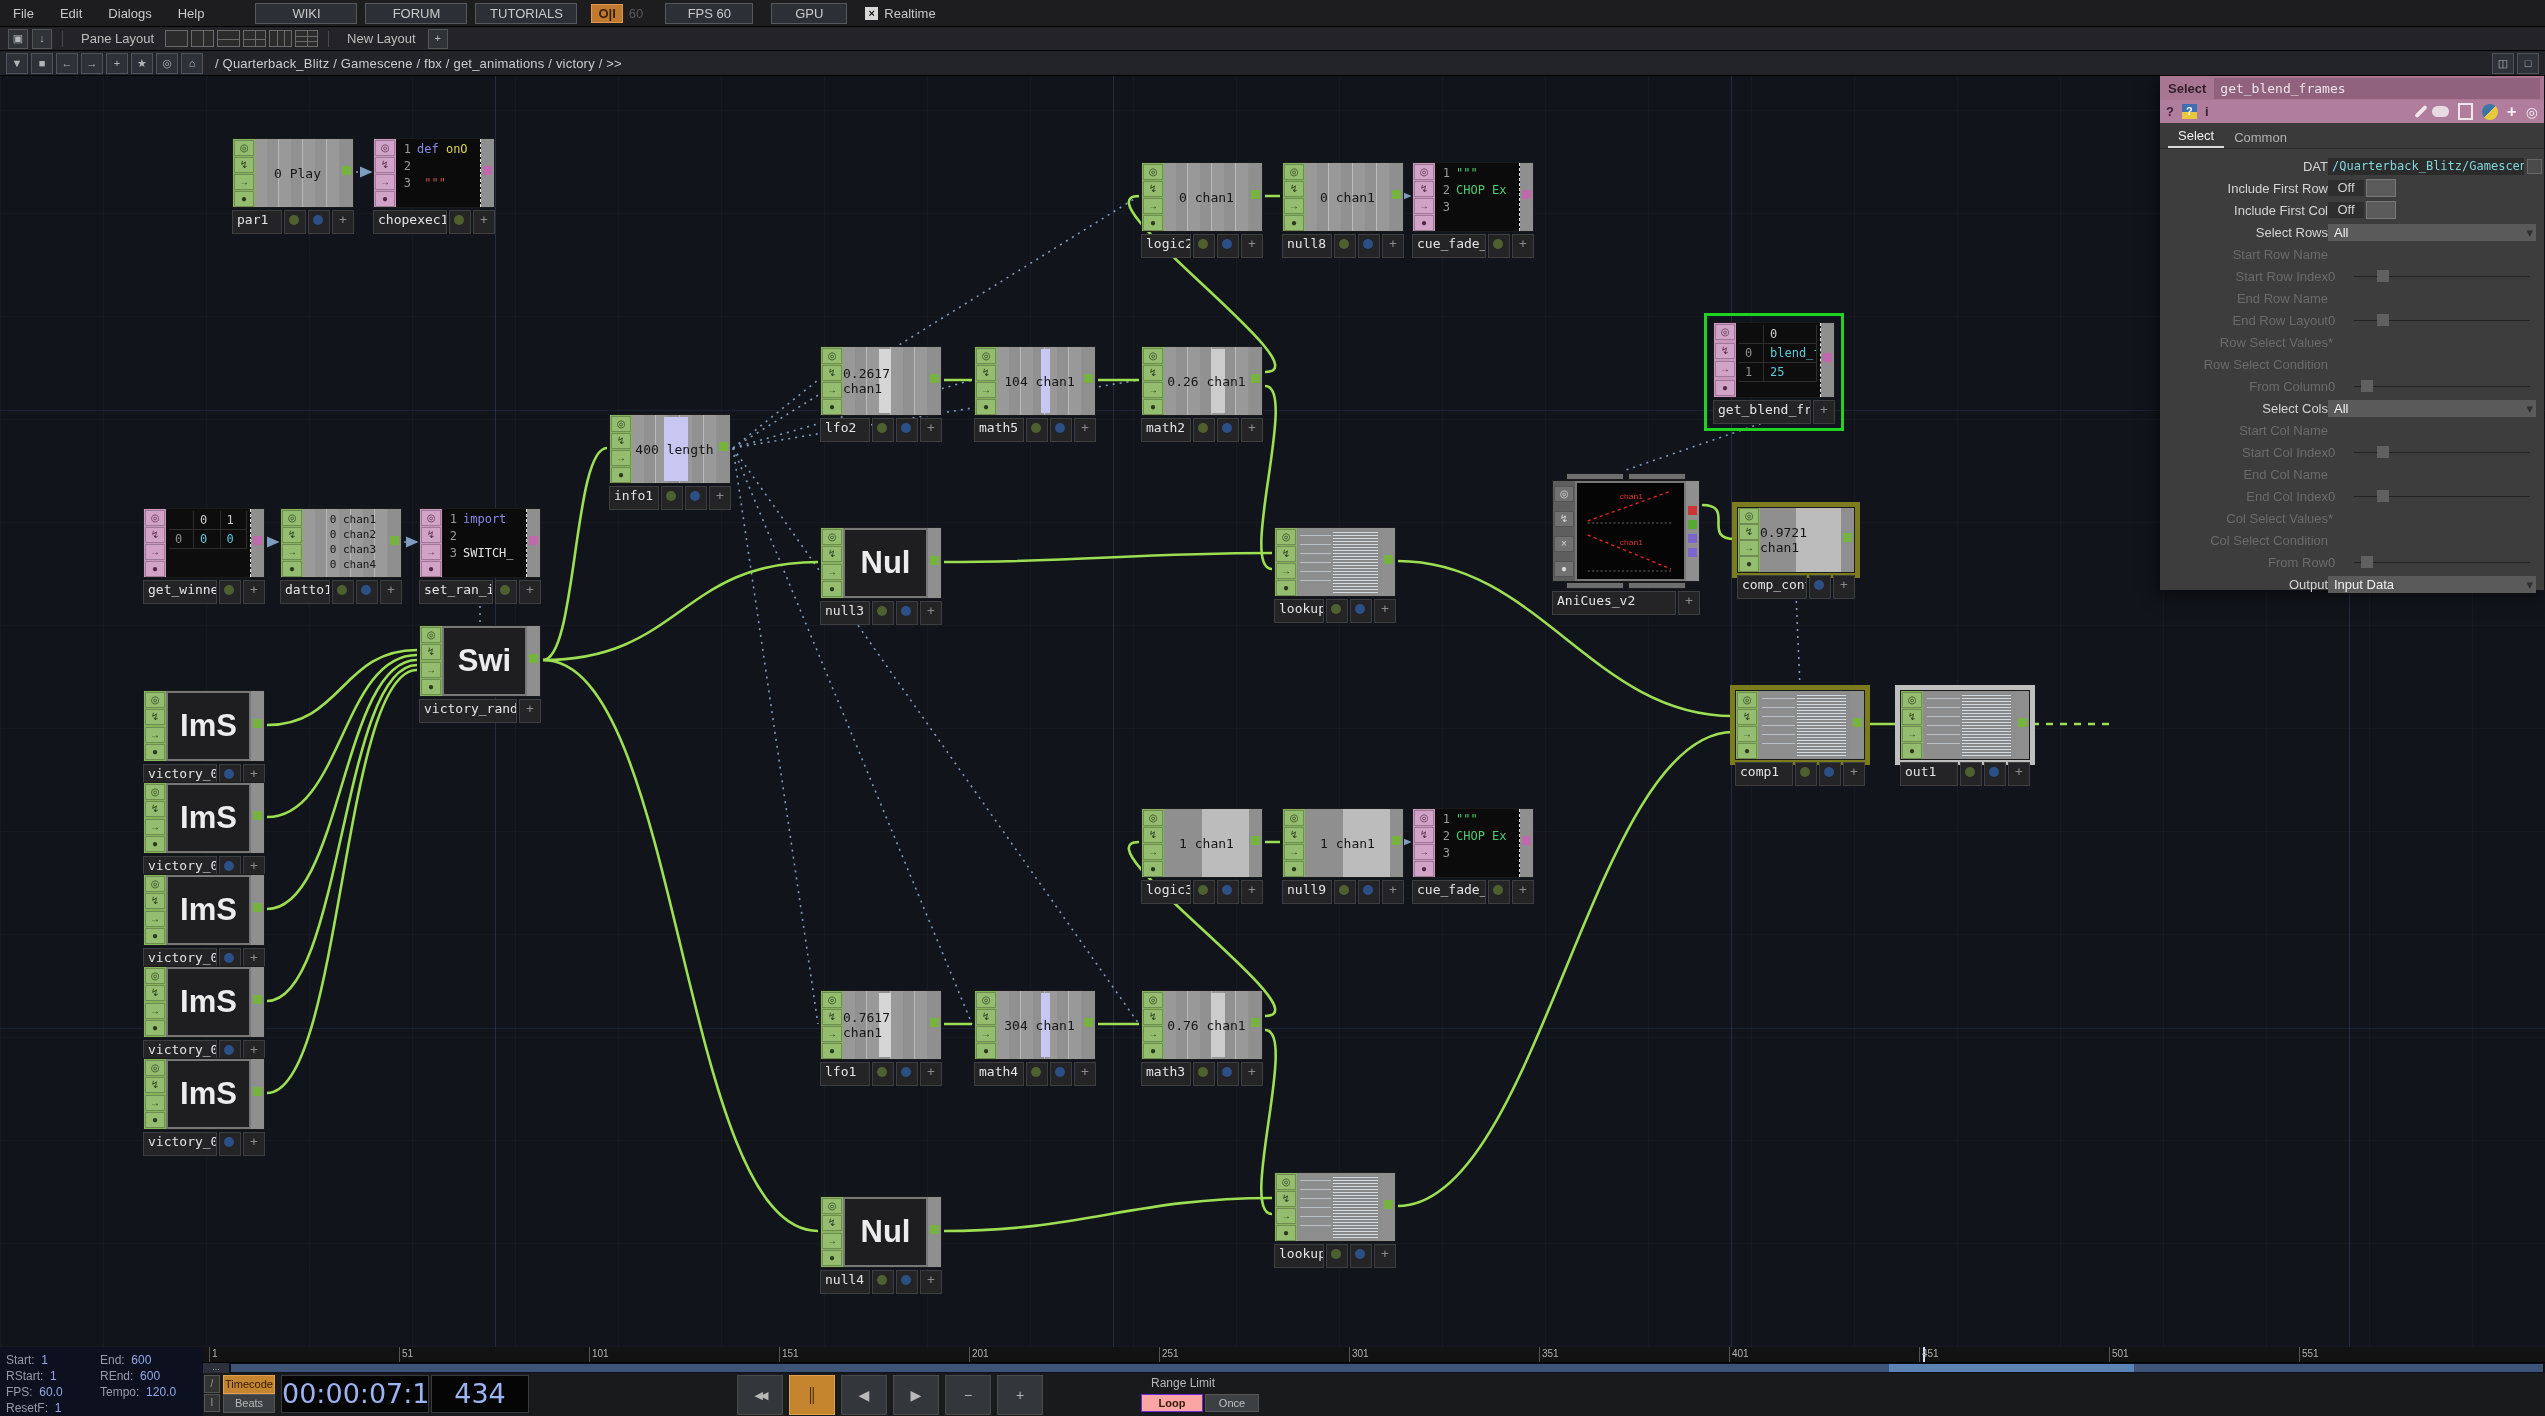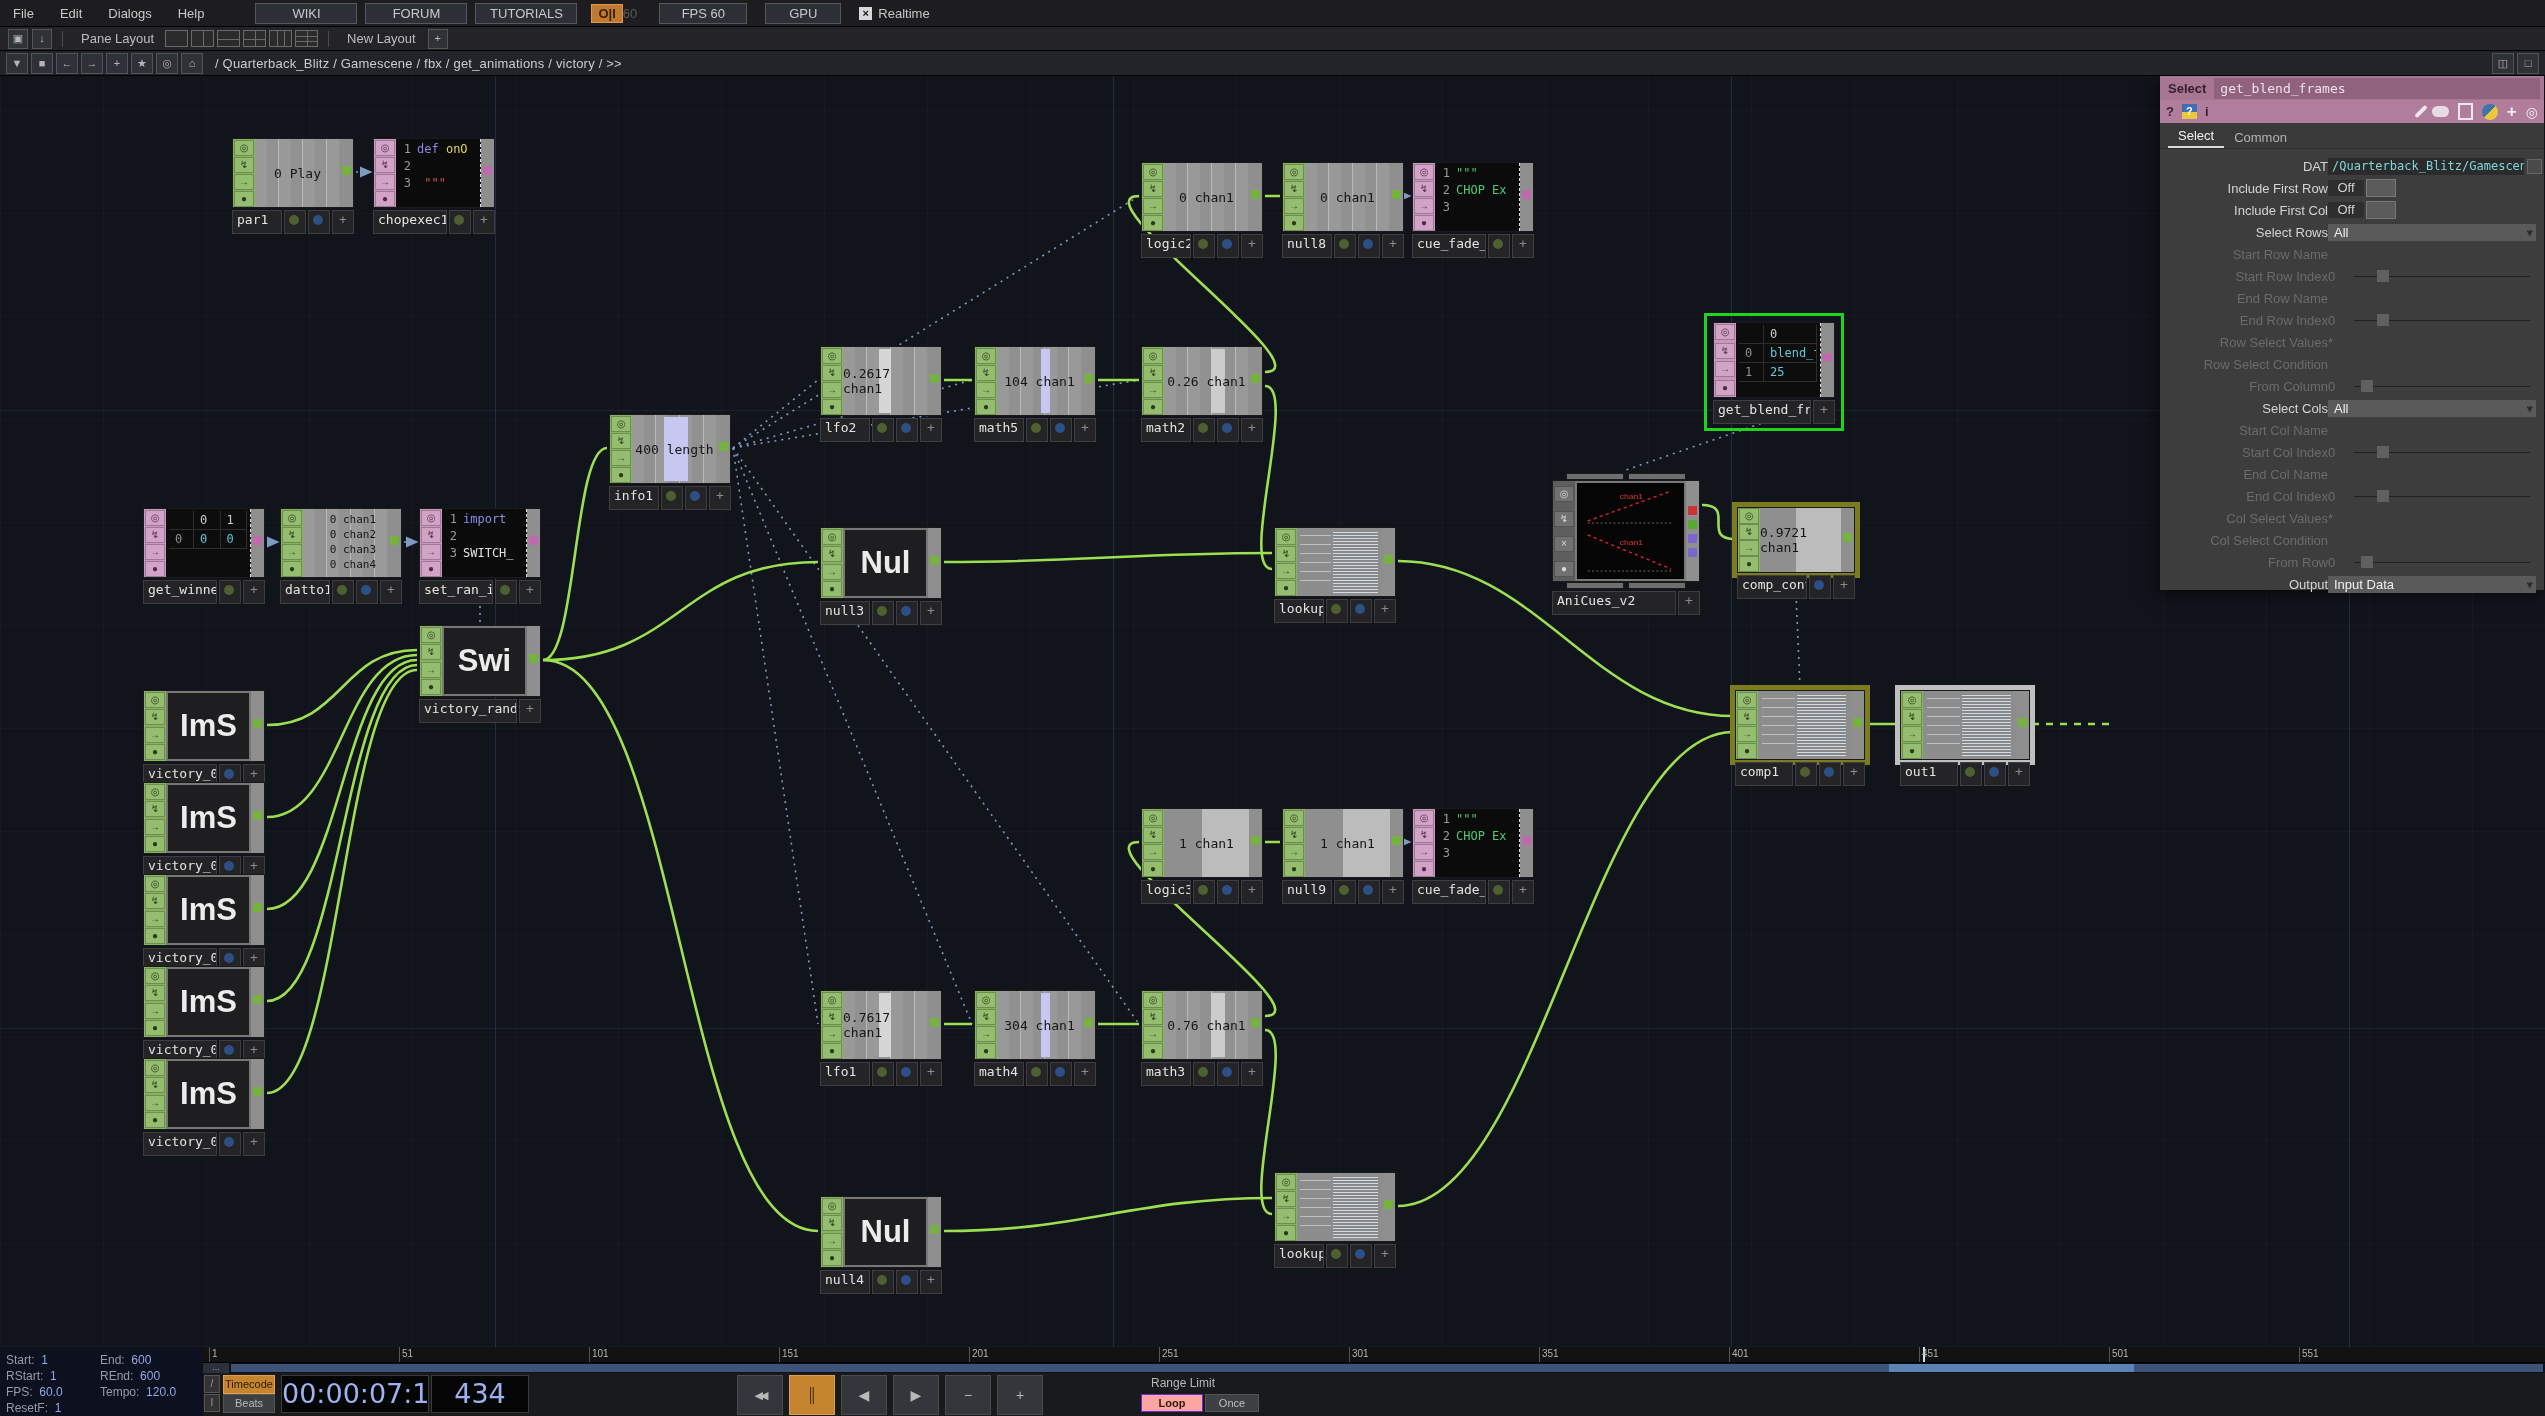"60" .dim-val { margin-left: 0 -> 6px }
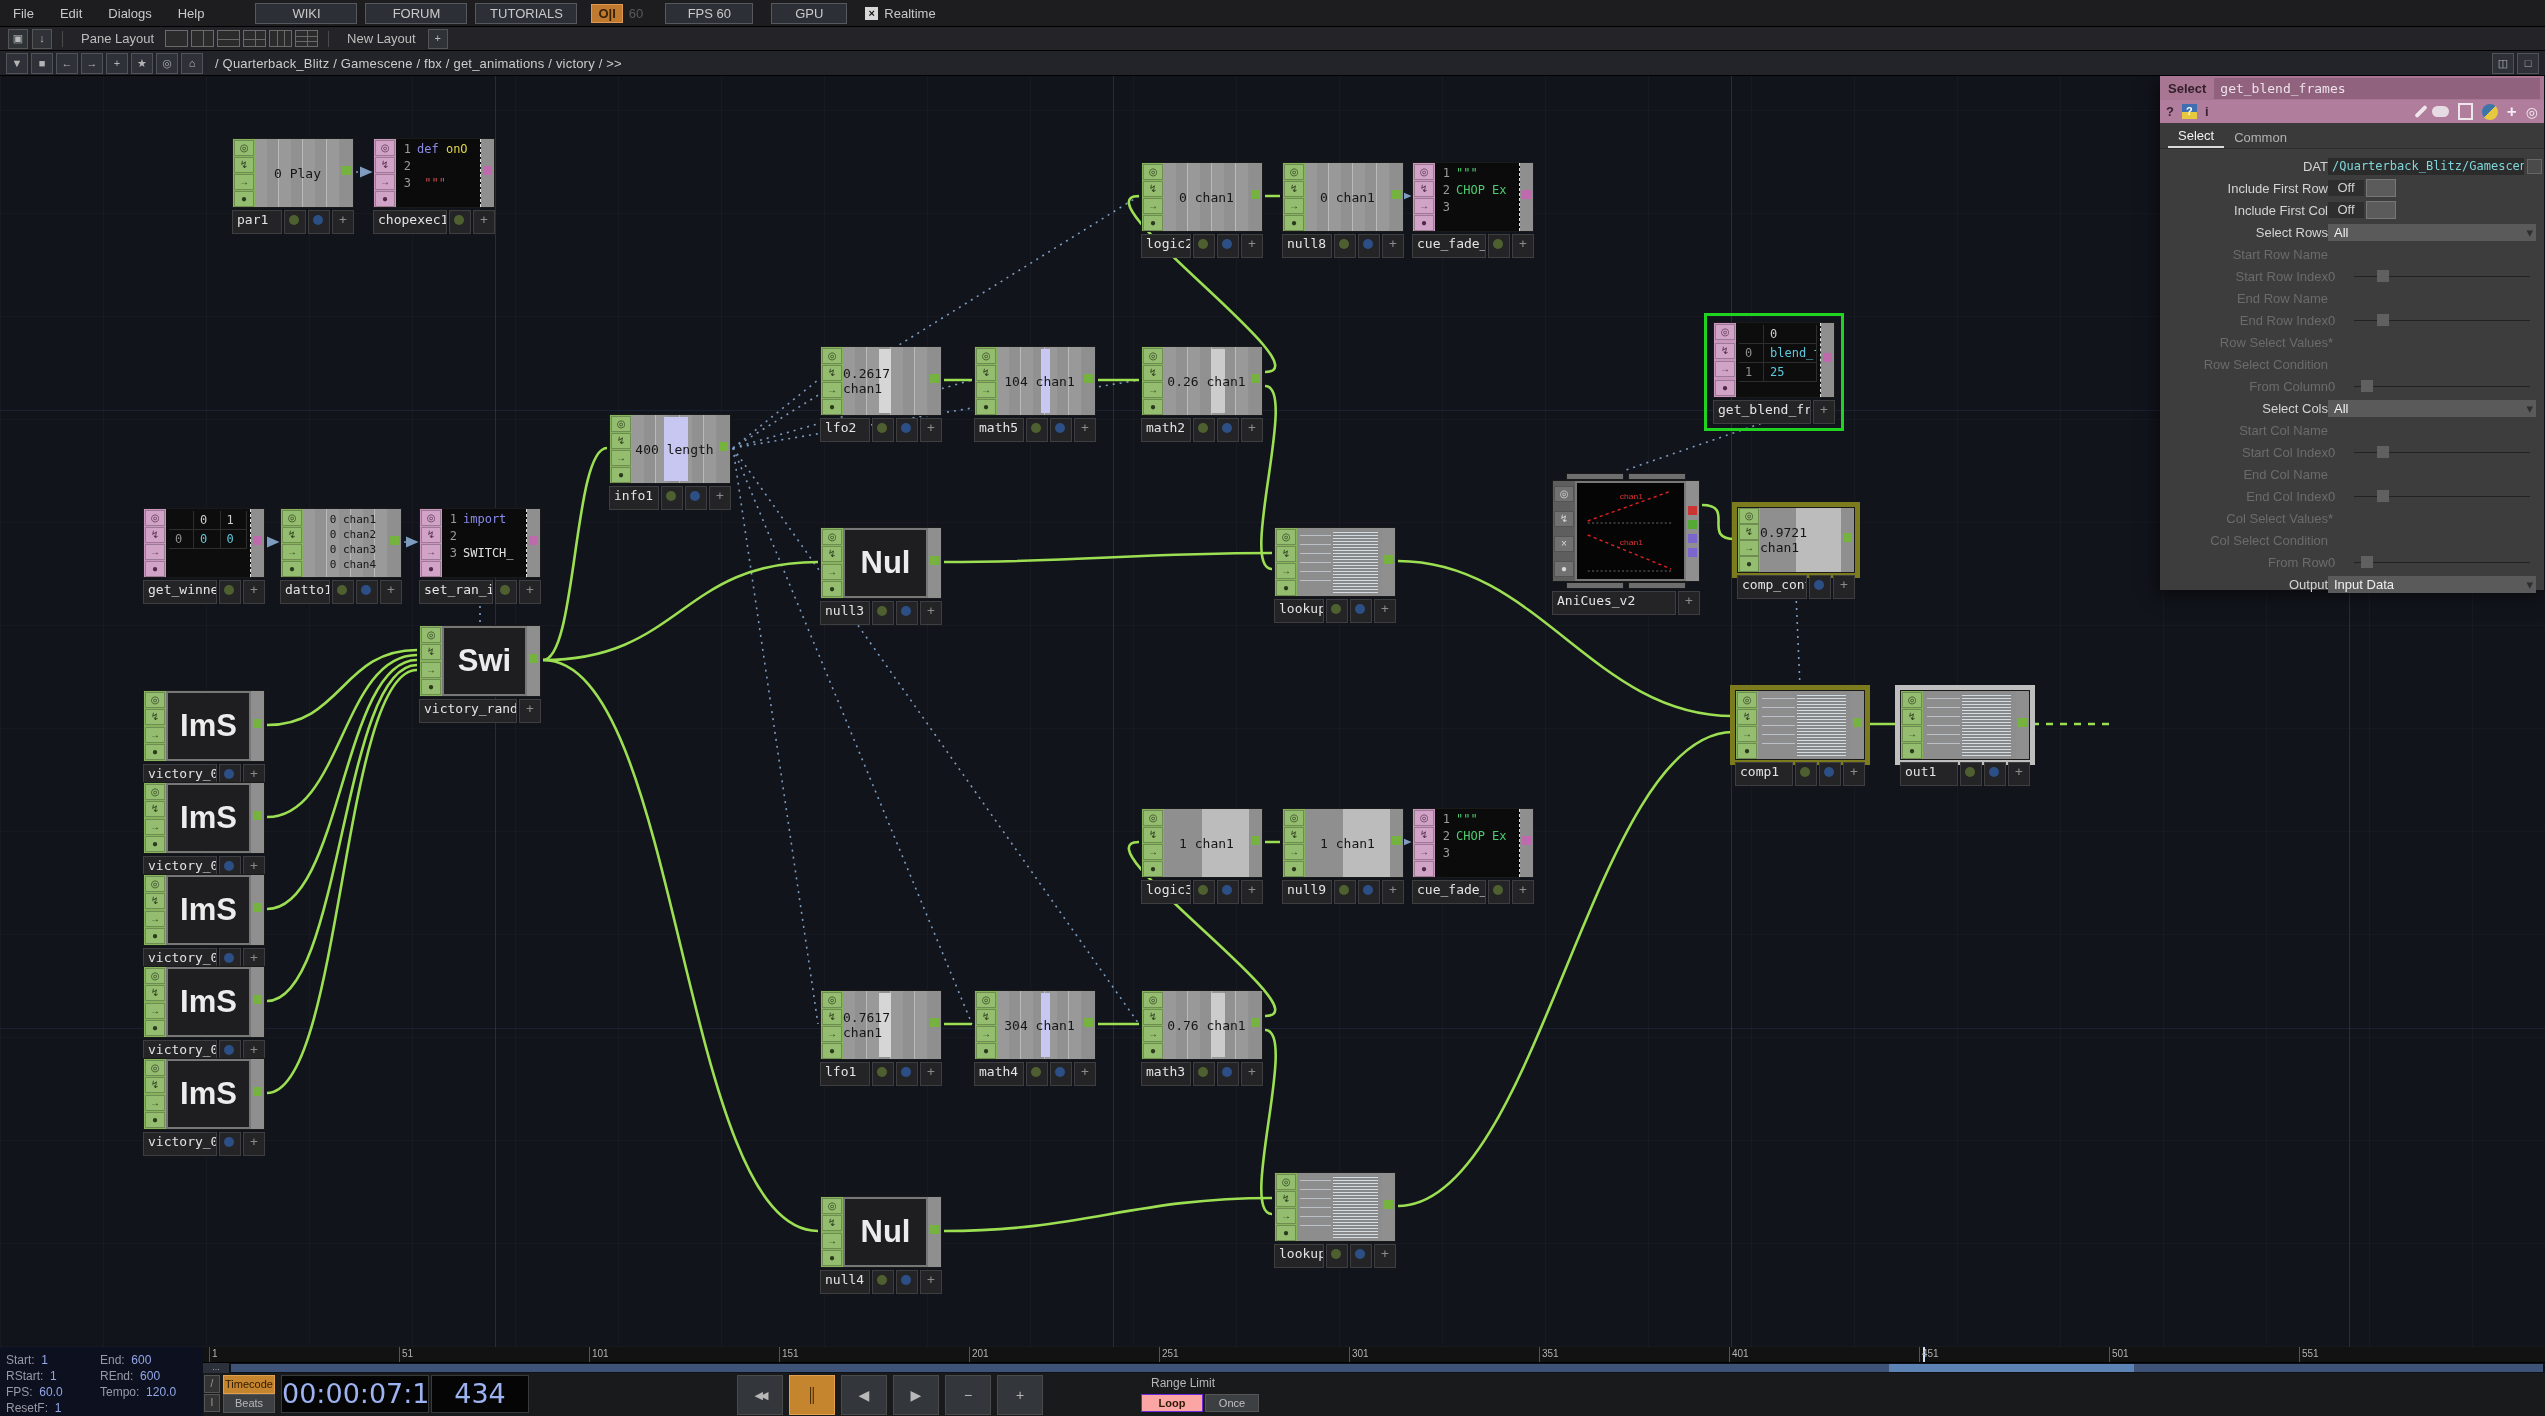"End Row Index" span.plabel { text: Index -> Layout }
